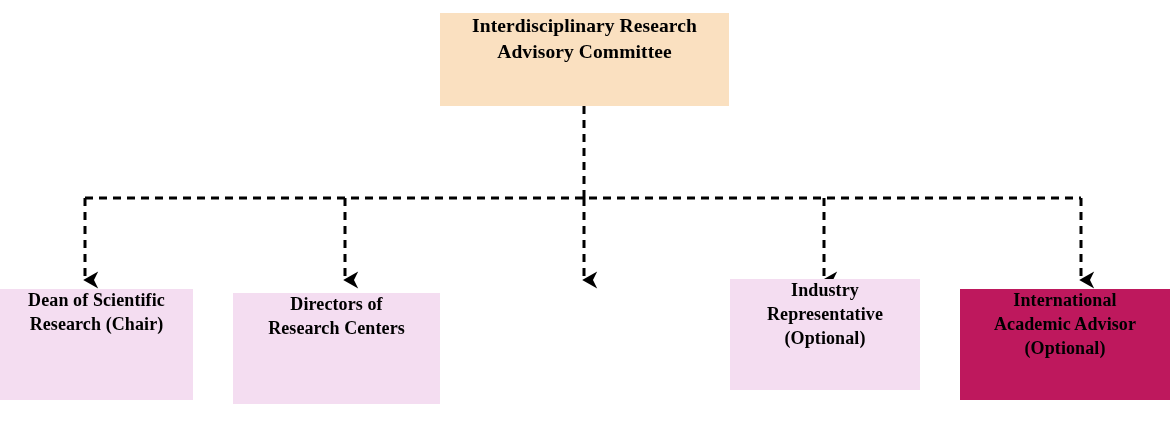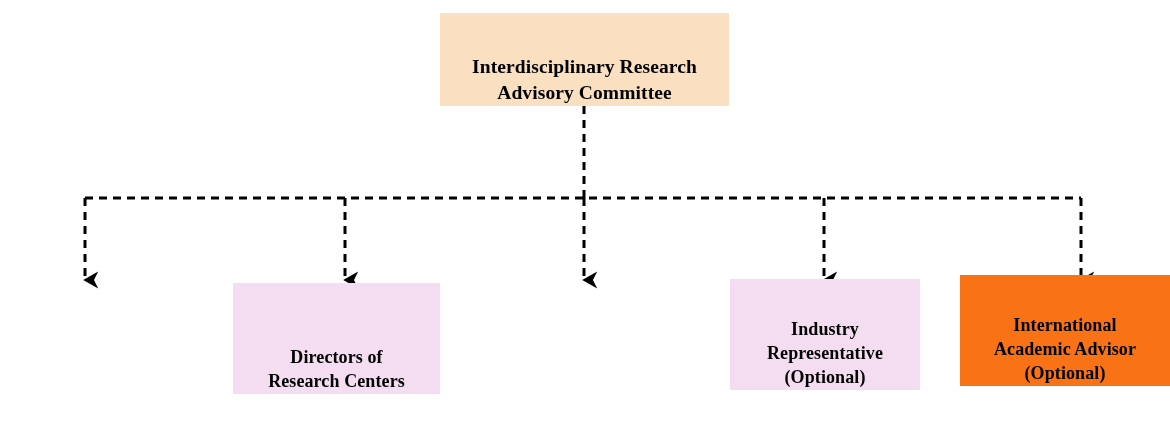"Interdisciplinary Research" .node { align-items: flex-end -> flex-start }
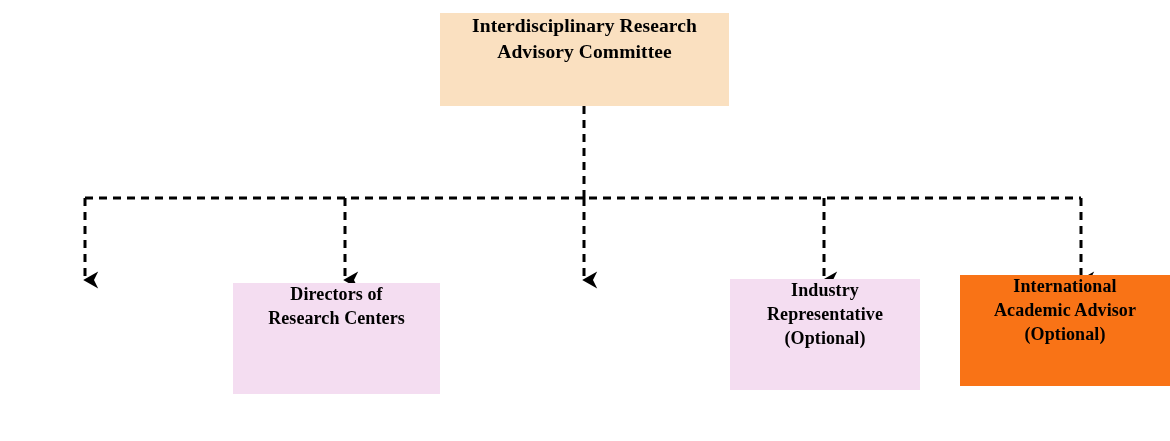"Dean of Scientific" div.node { html: none -> <div> <span>Dean of Scientific Research (Chair)</span> </div> }
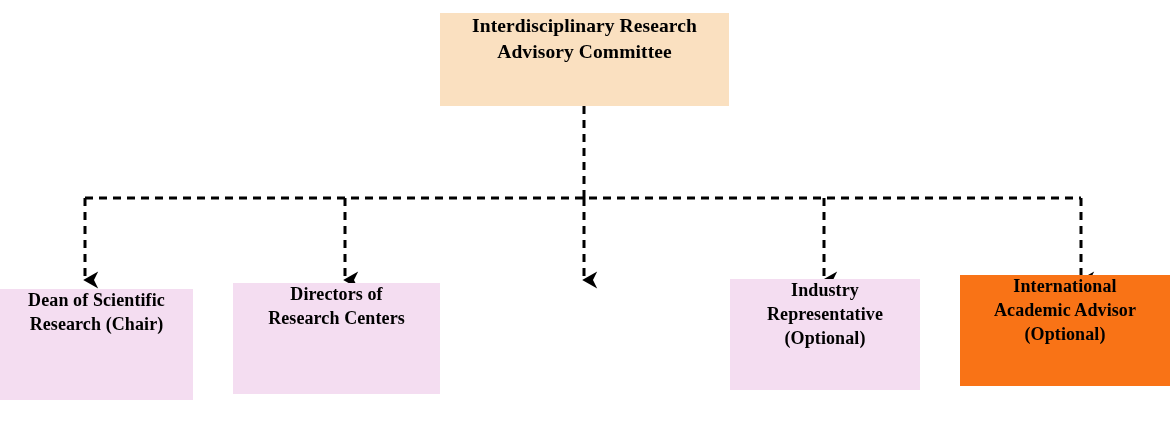"Directors of" div.node { top: 283px -> 293px }
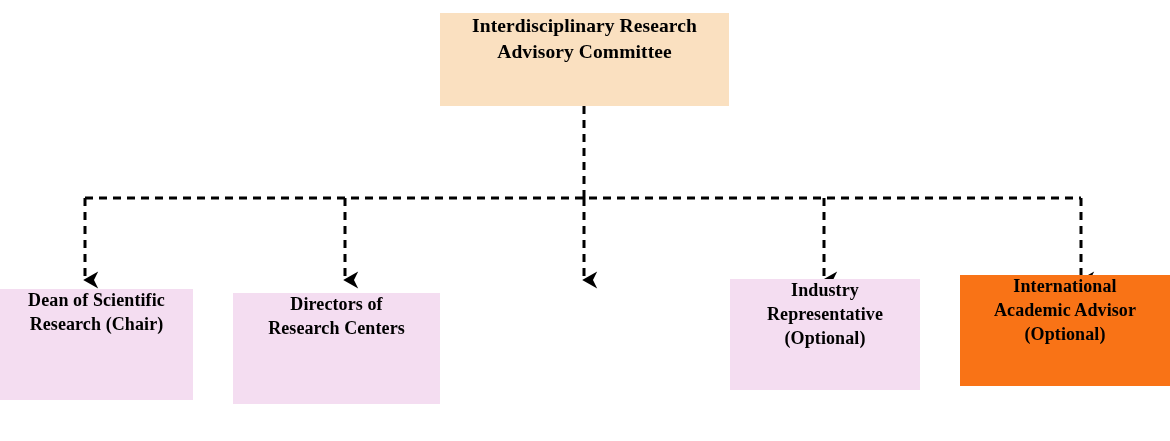"International" div.node { background: #f97316 -> #be185d; top: 275px -> 289px }
